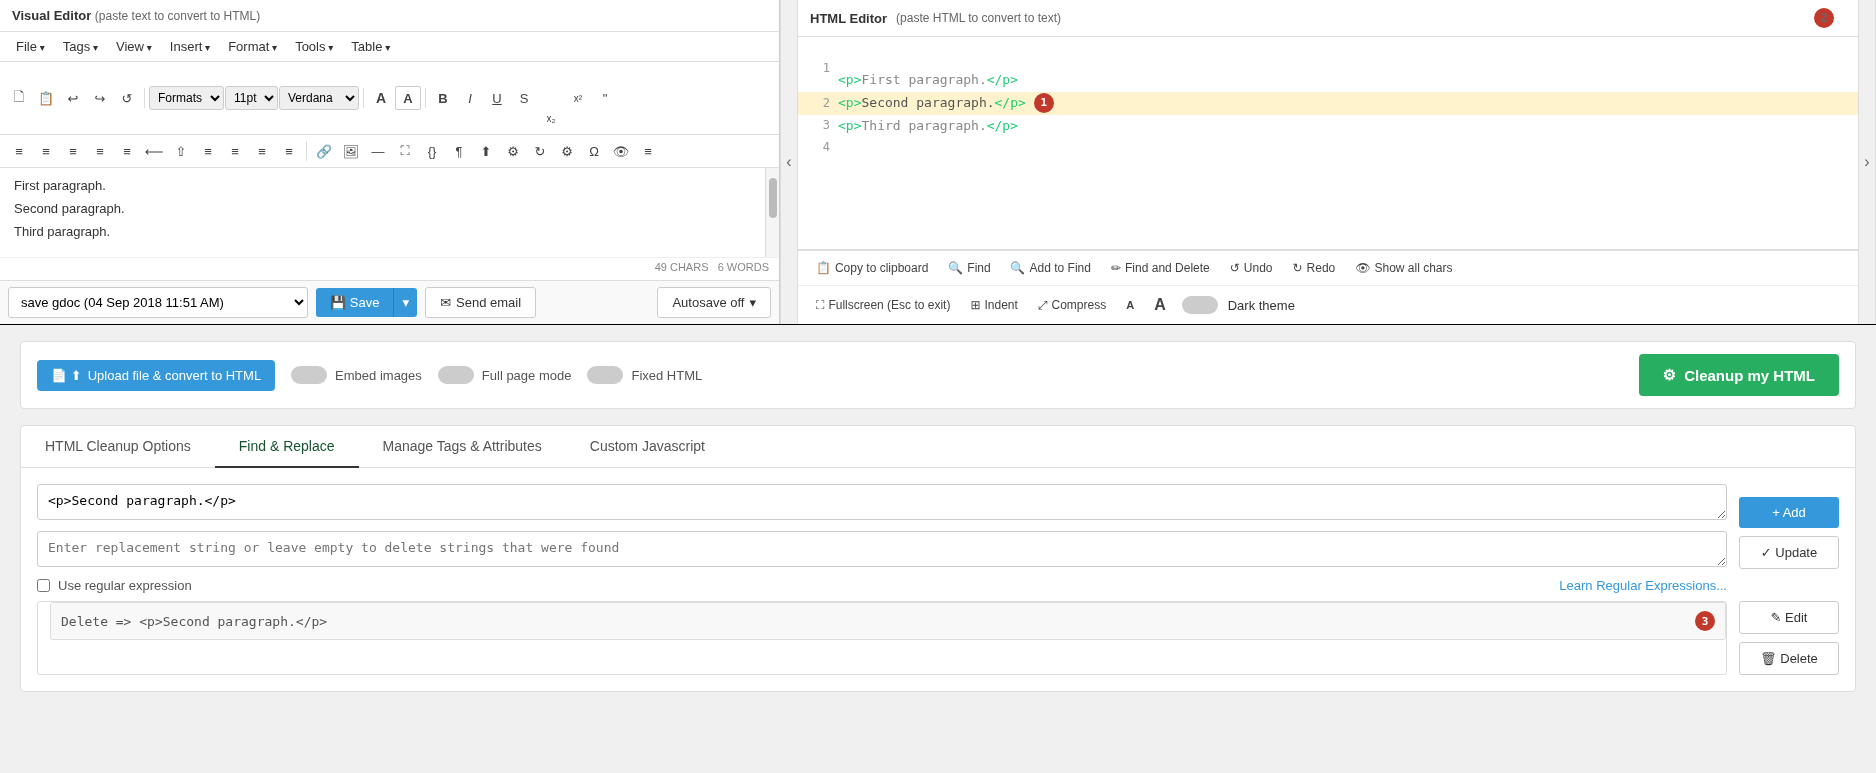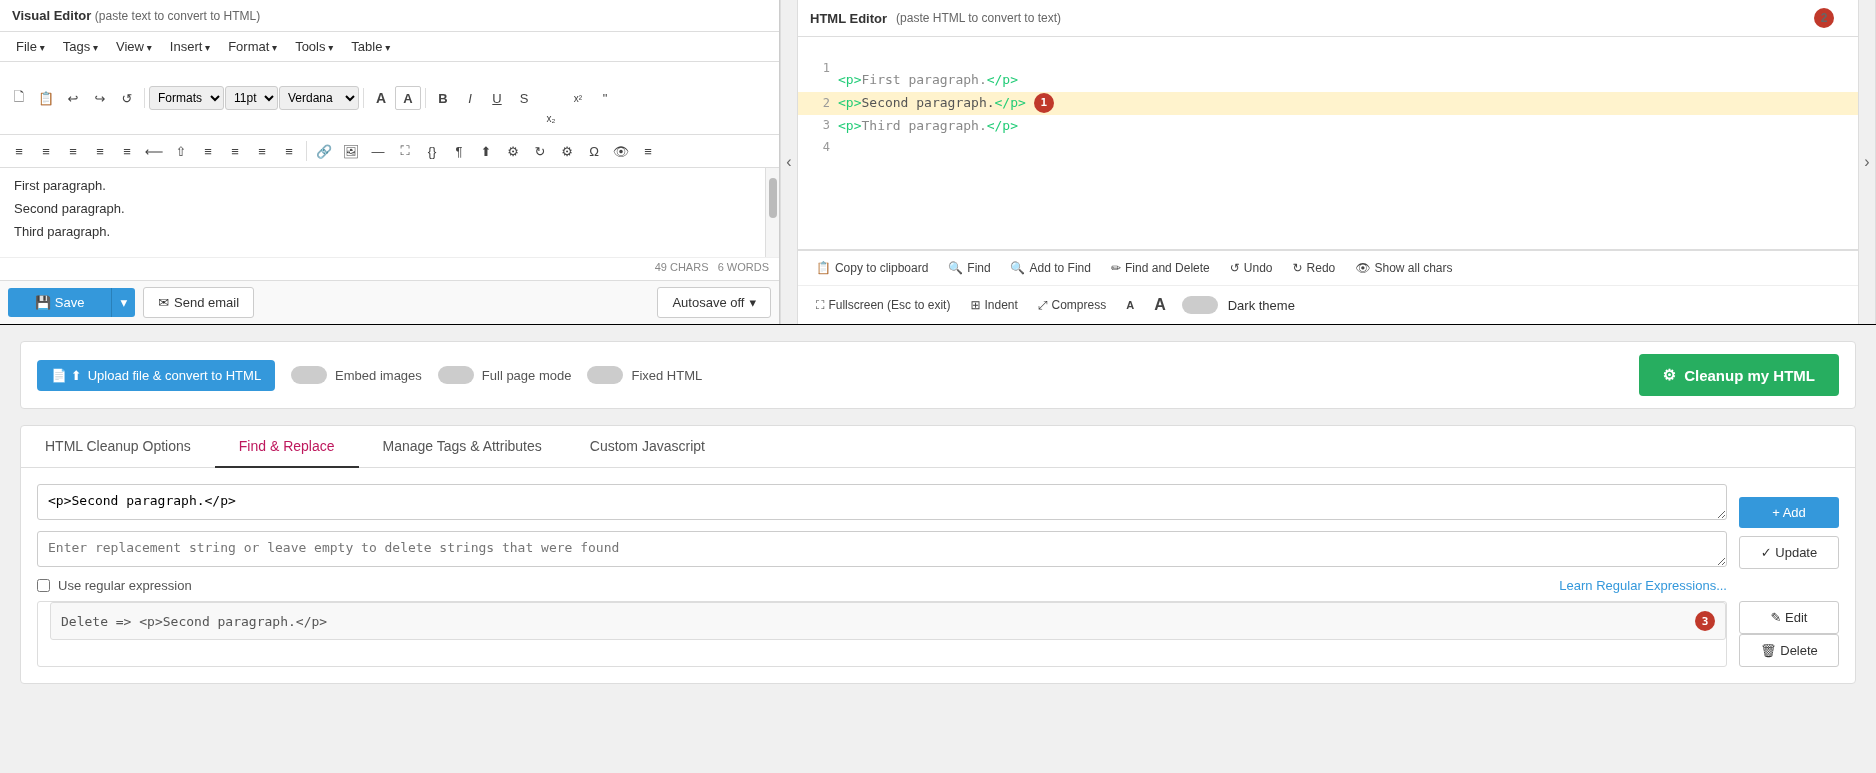"save gdoc (04 Sep 2018" select.save-select { html: none -> <select> <option>save gdoc (04 Sep 2018 11:51 AM)</option> </select> }
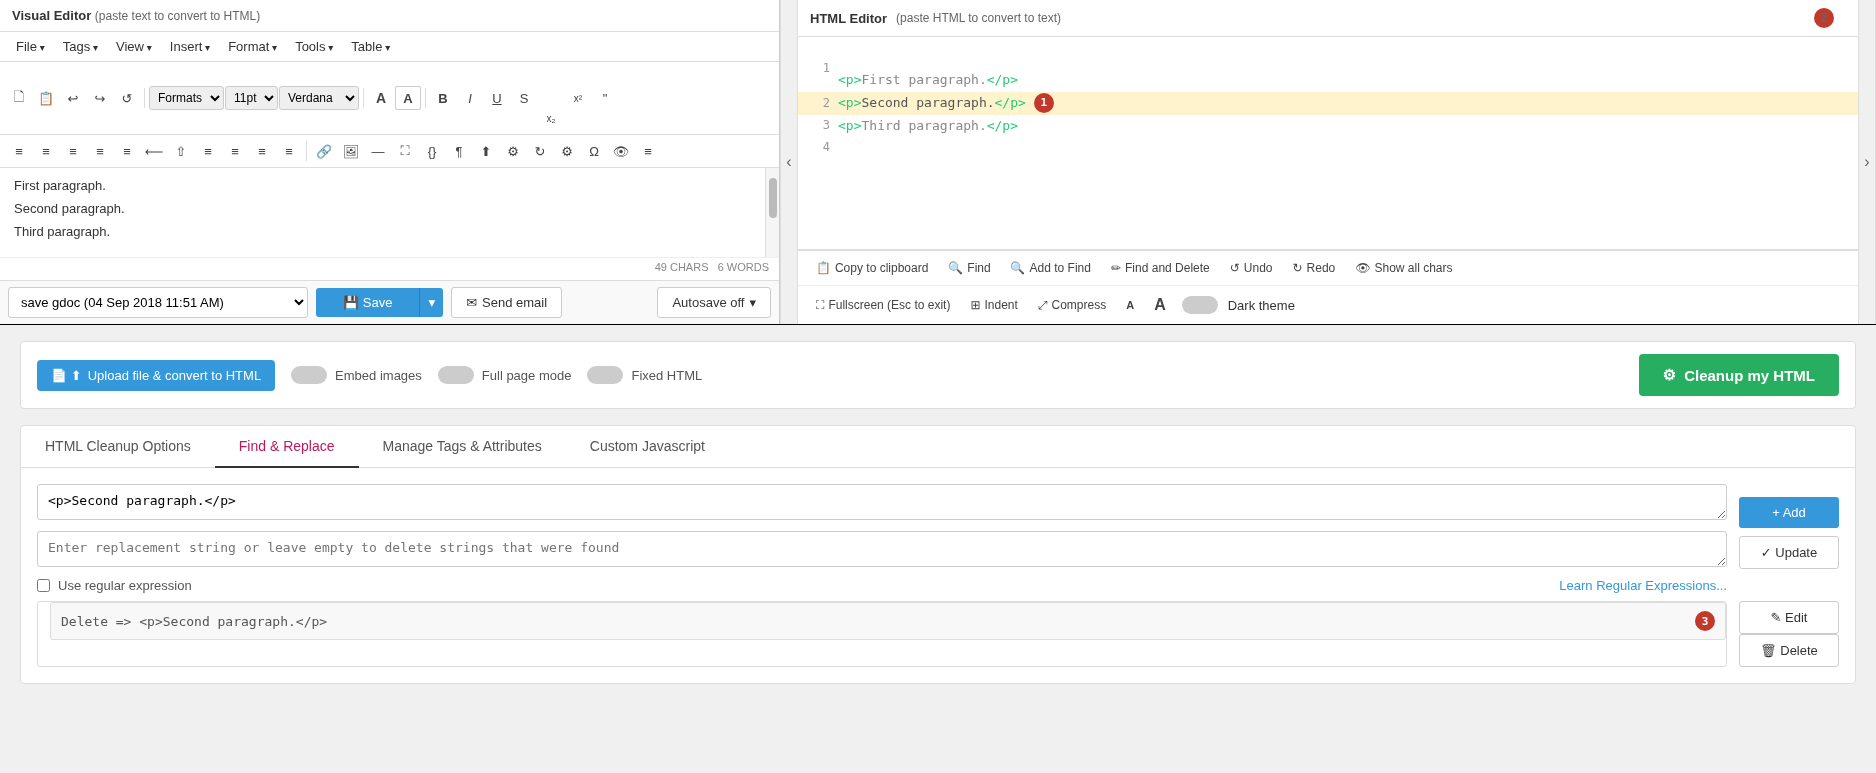"💾 Save" .save-btn { padding: 7px 27px -> 7px 14px }
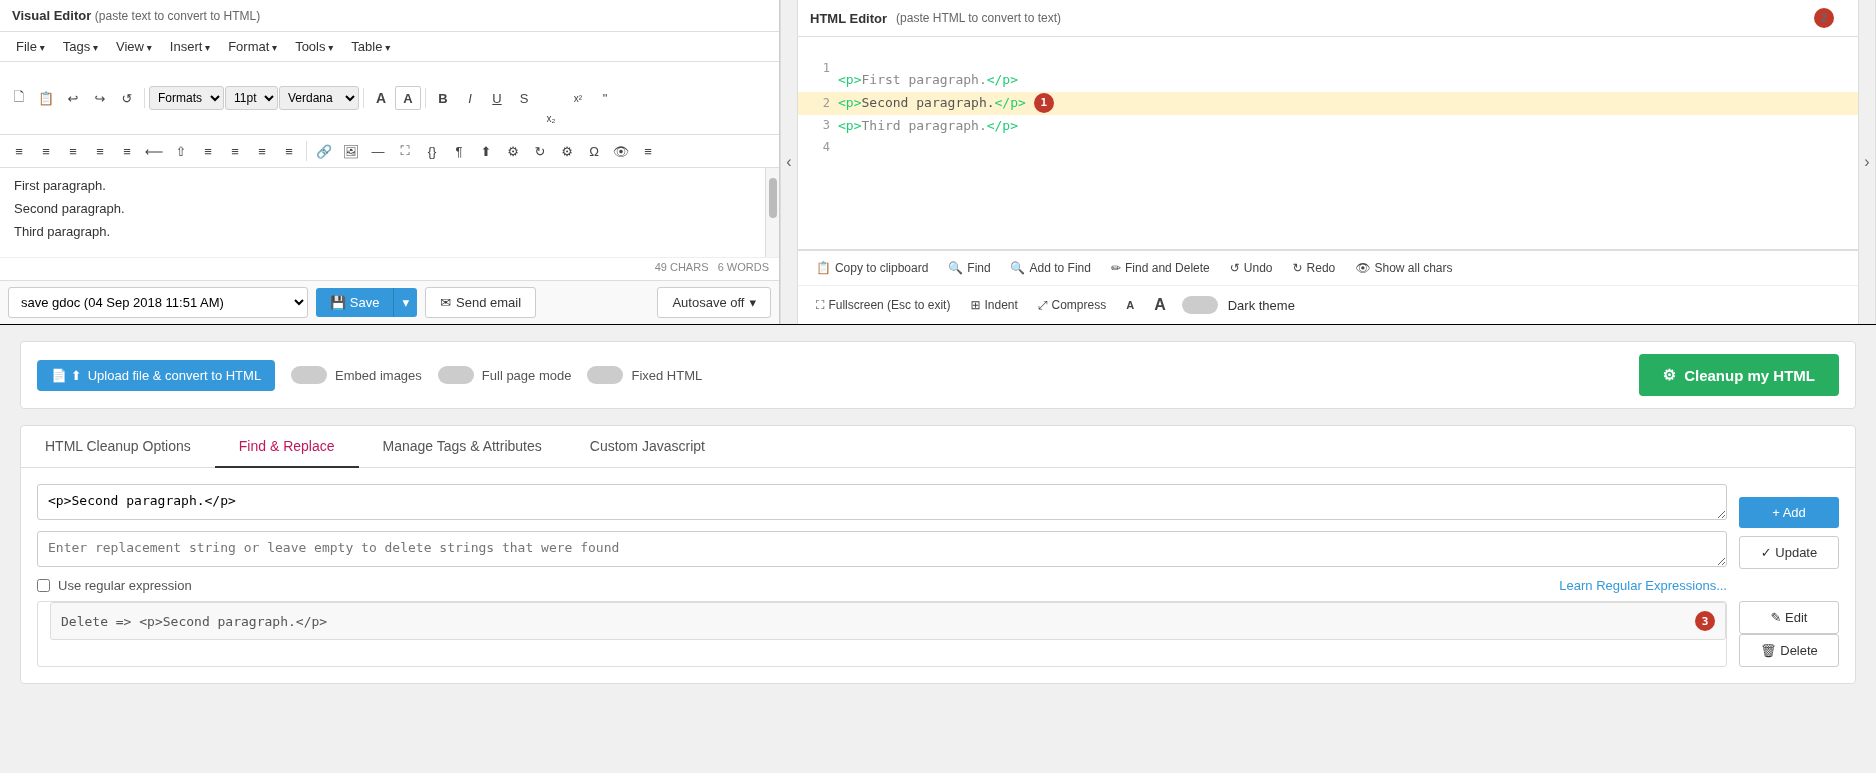"Find & Replace" .tab-item.active { color: #be185d -> #14532d }
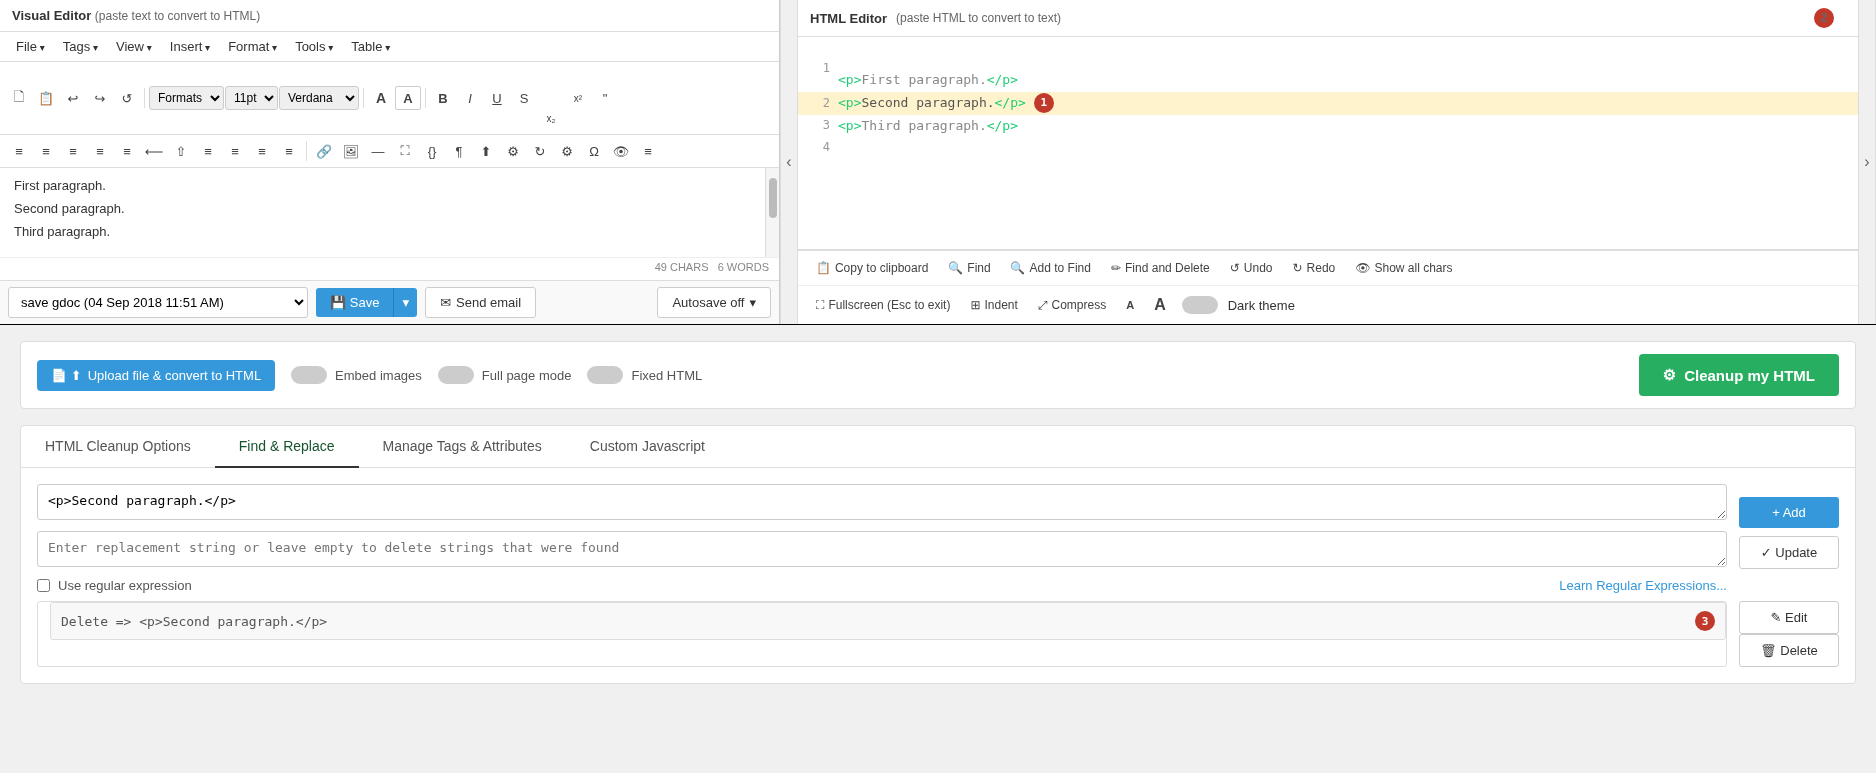"✎ Edit" .result-actions { gap: none -> 8px }
